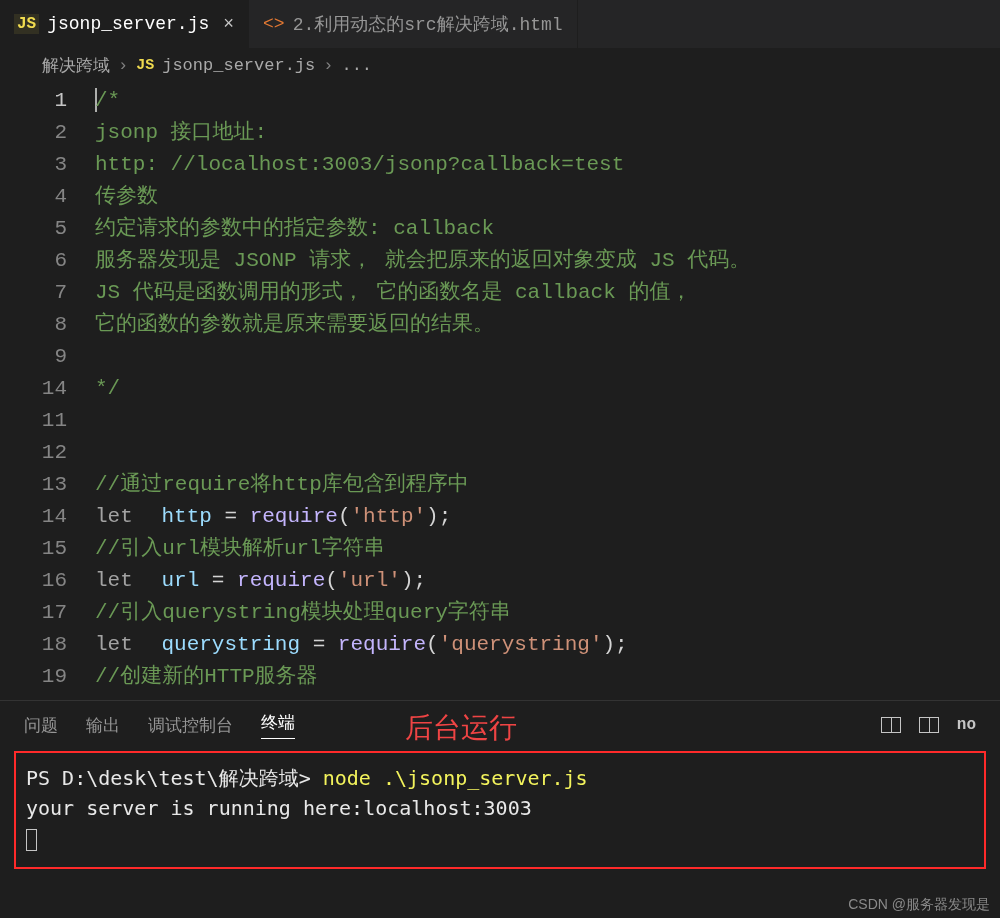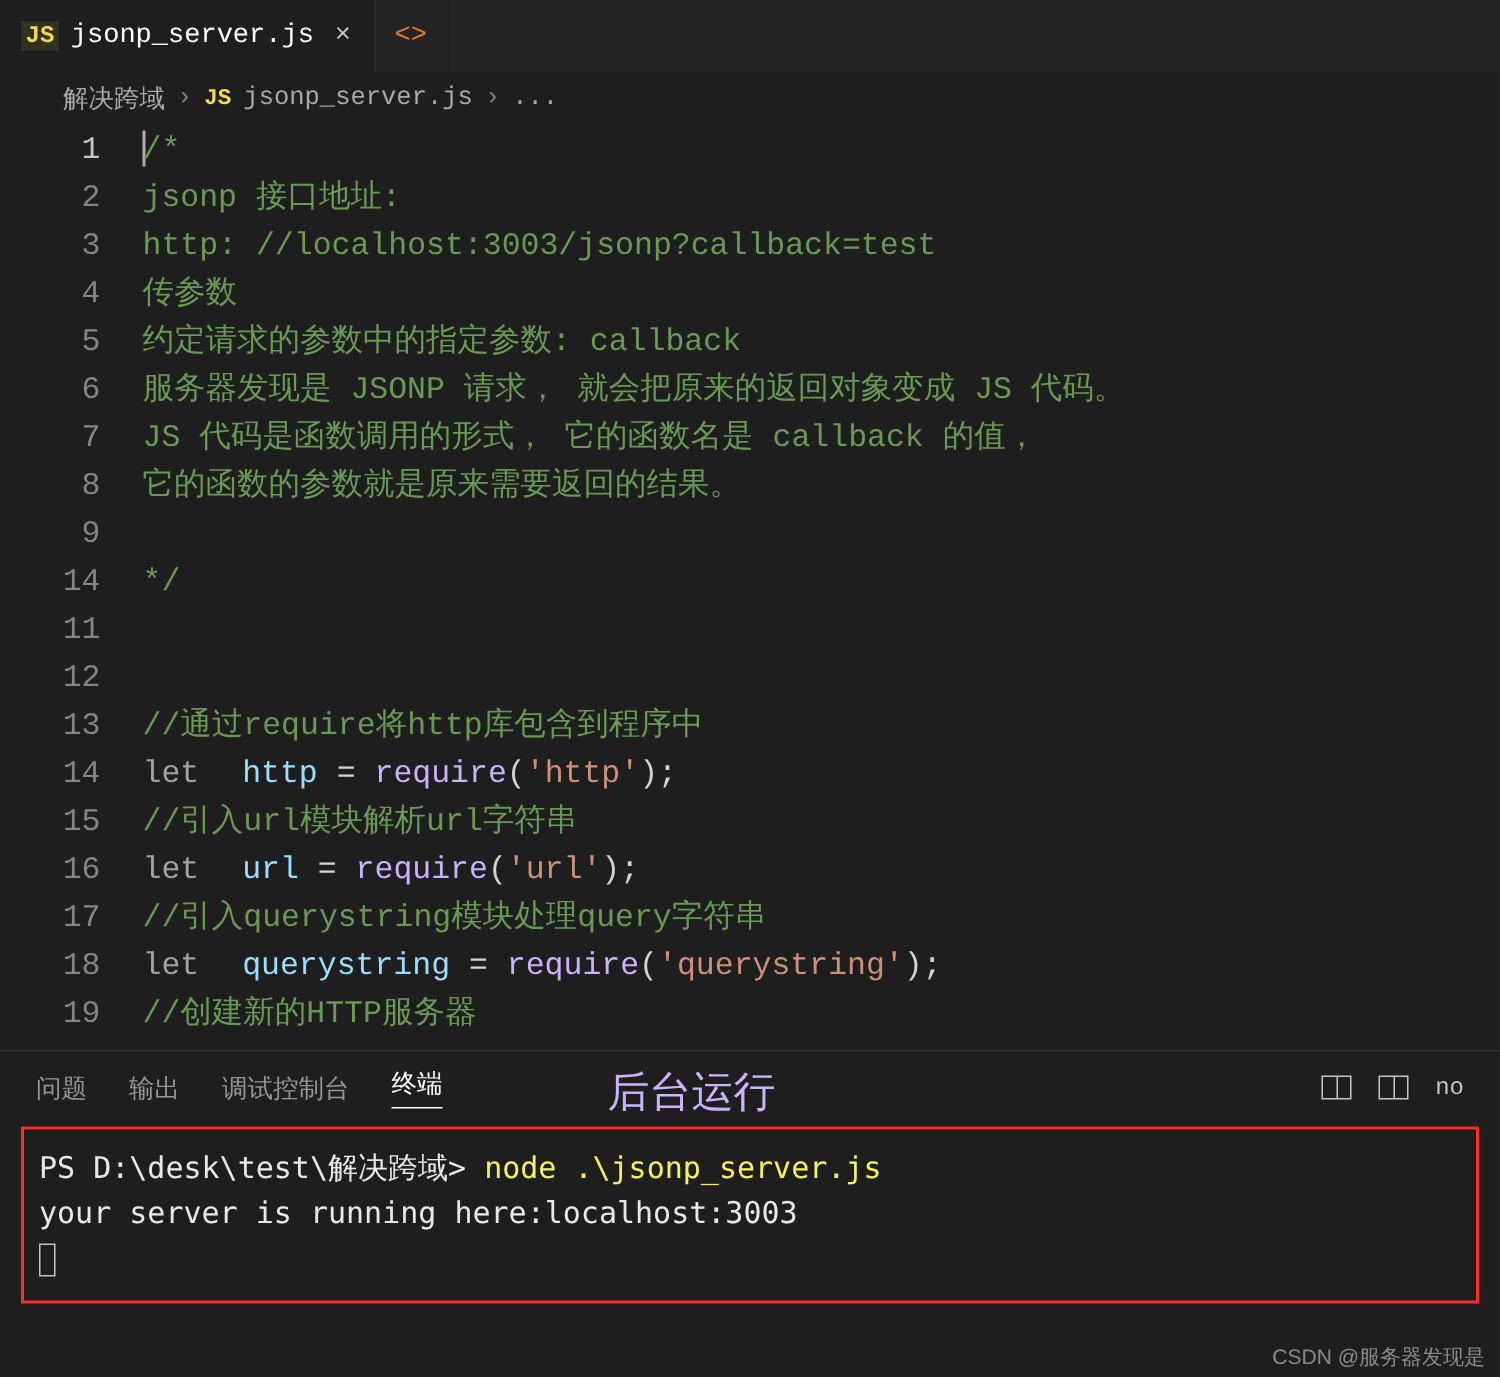"2.利用动态的src解决跨域.html" span { html: none -> <span>2.利用动态的src解决跨域.html</span> }
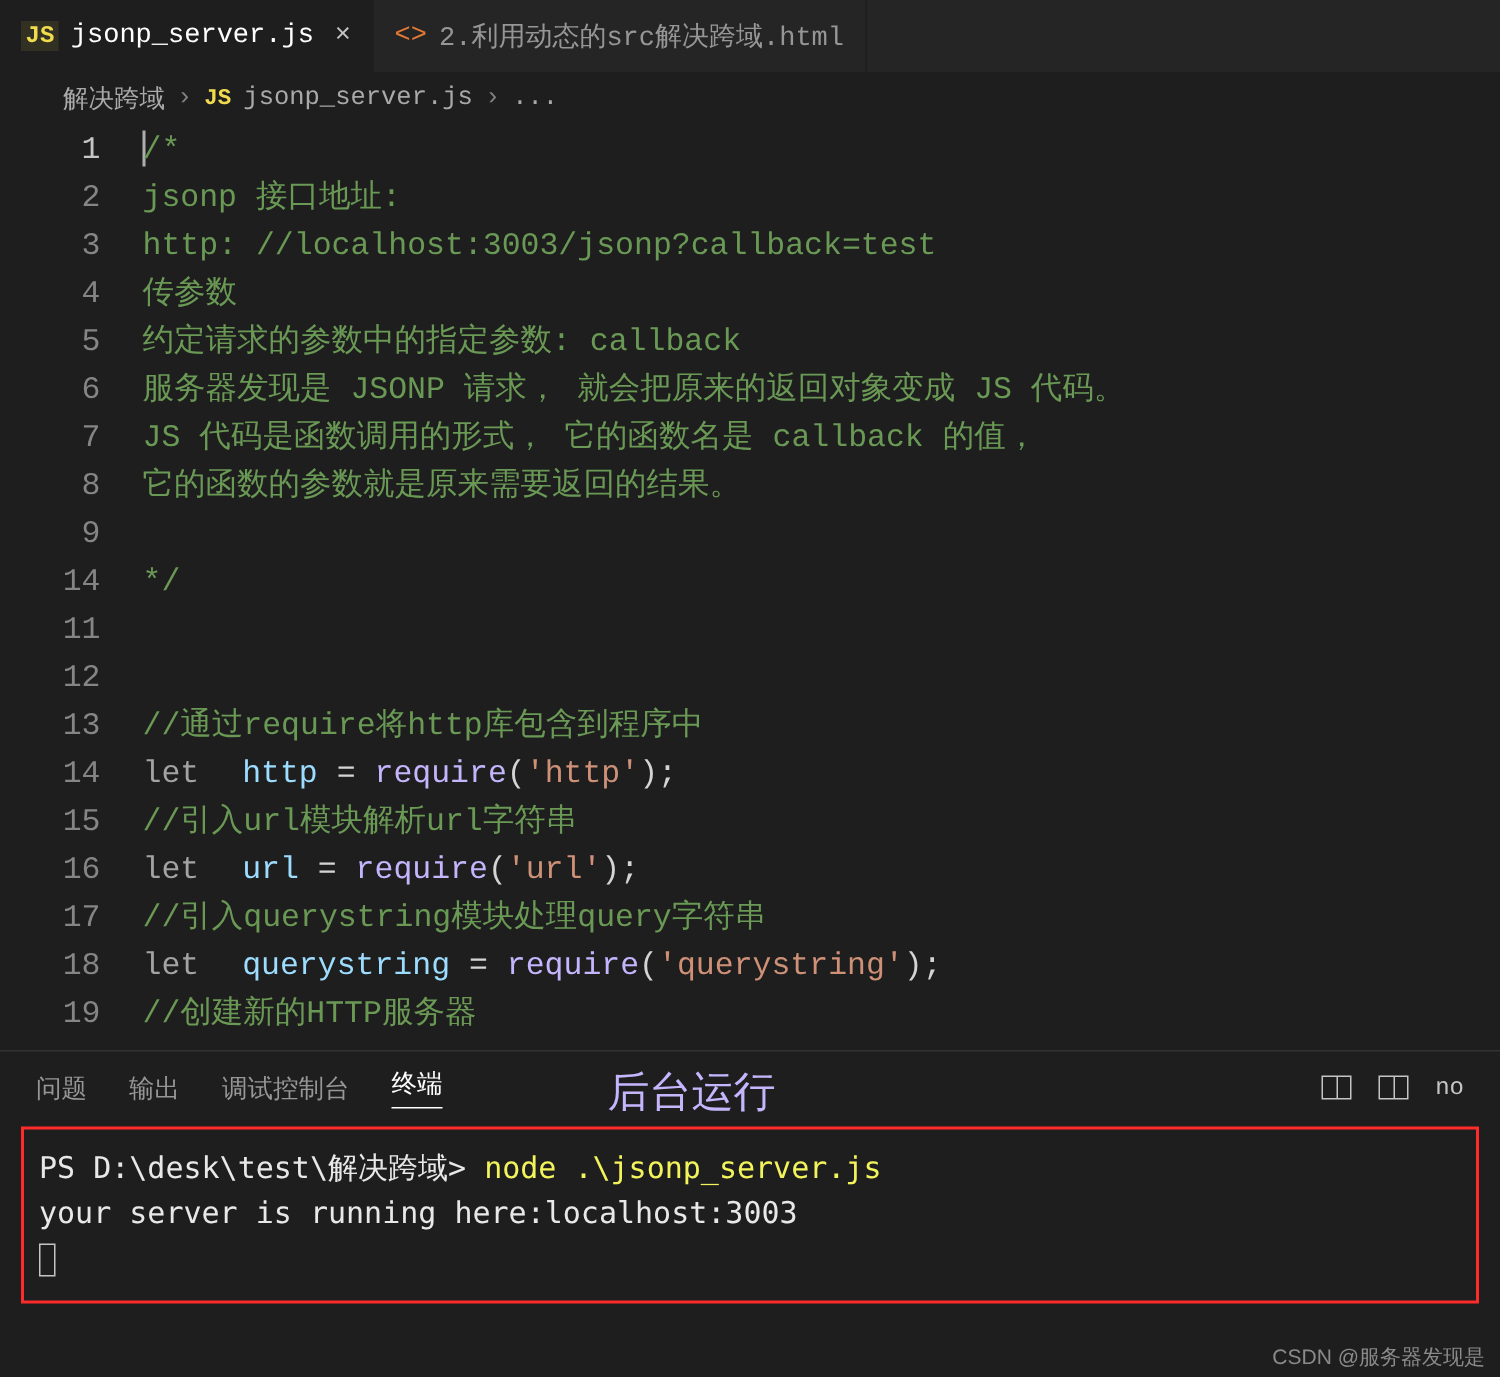"后台运行" .annotation { color: #c4b5fd -> #ef4444 }
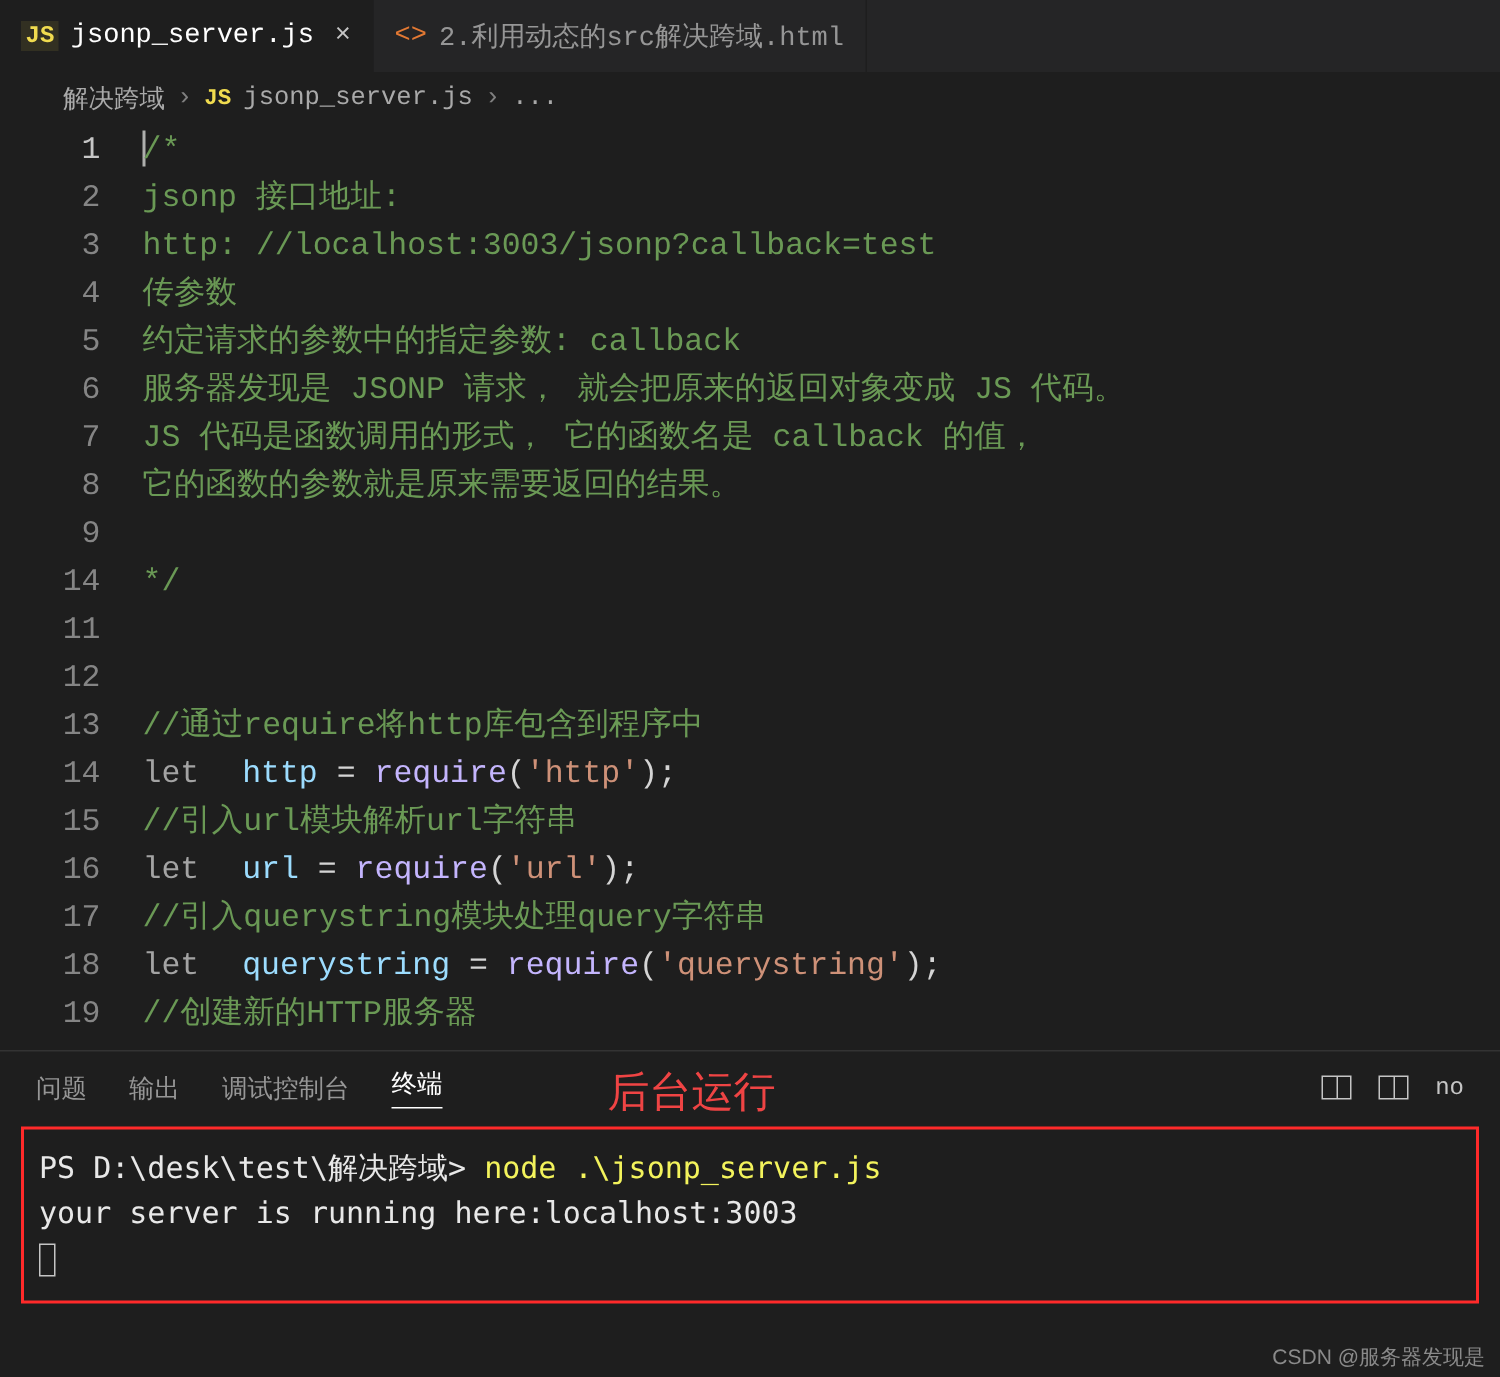"no" .panel-right { font-weight: none -> bold }
